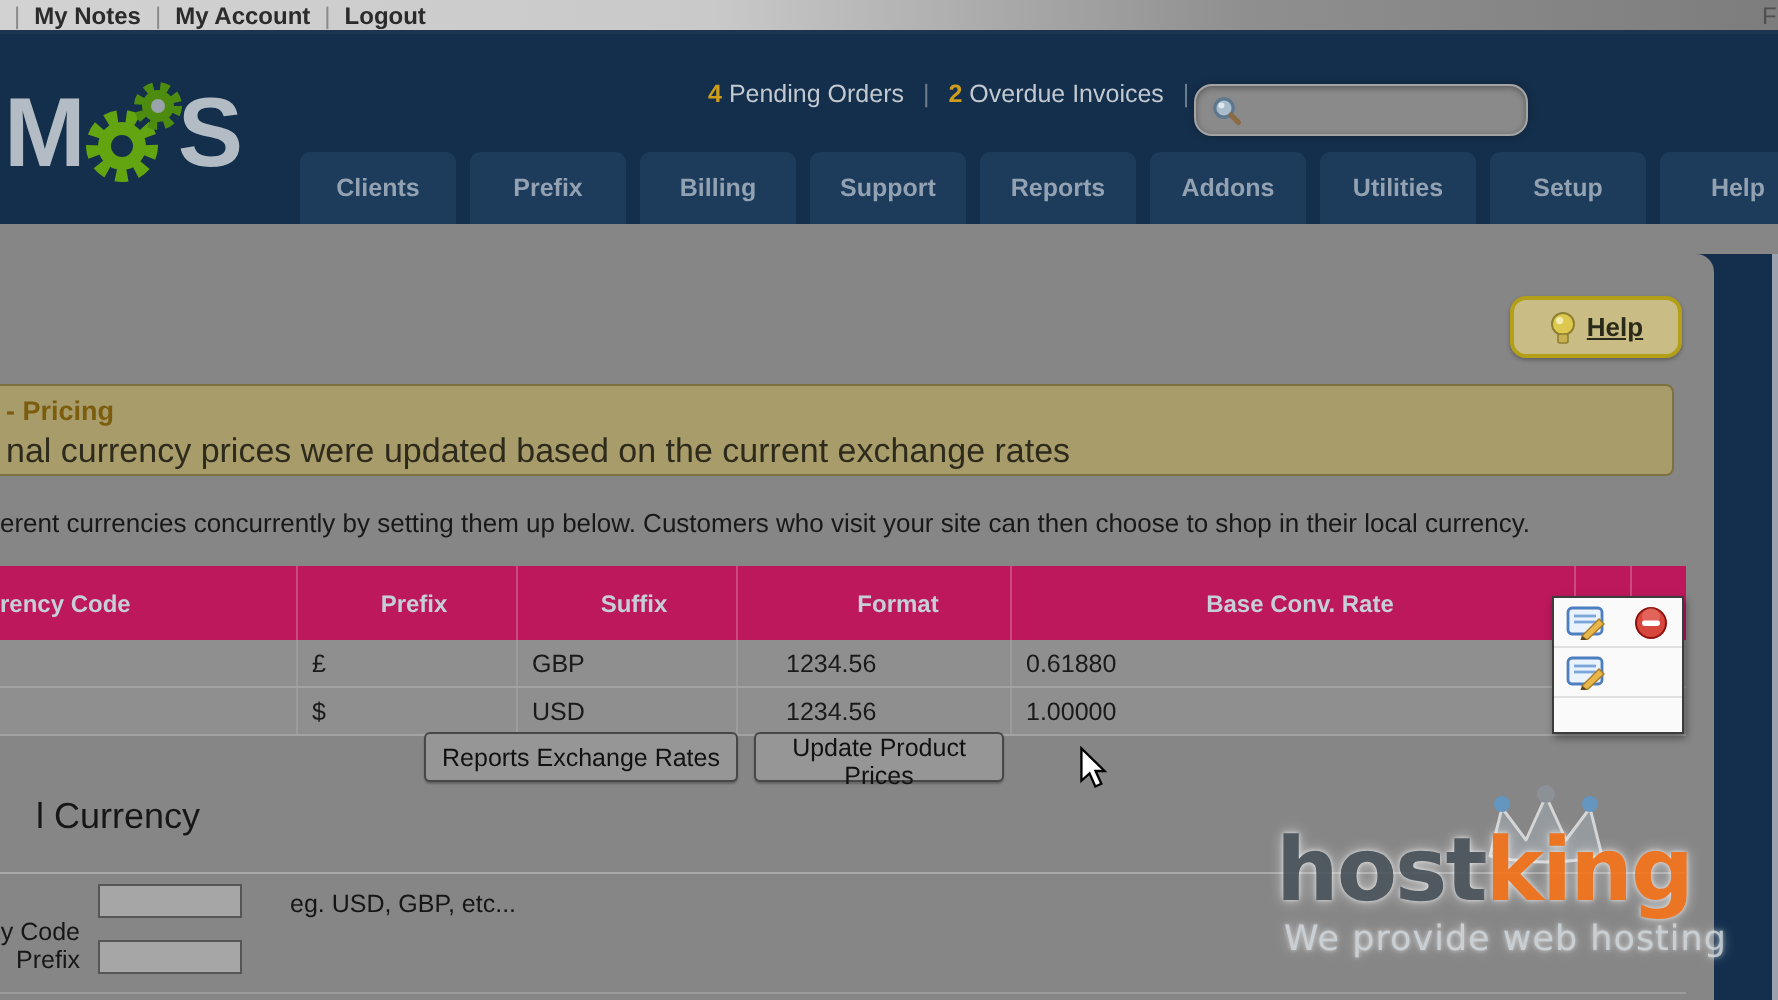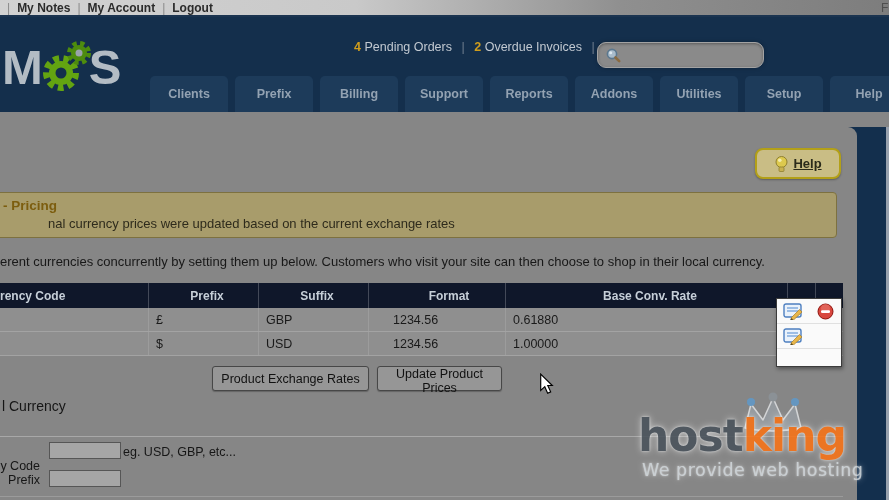"nal currency prices were updated" .alert .bdy { font-size: 13px -> 17px; margin-left: 45px -> none }
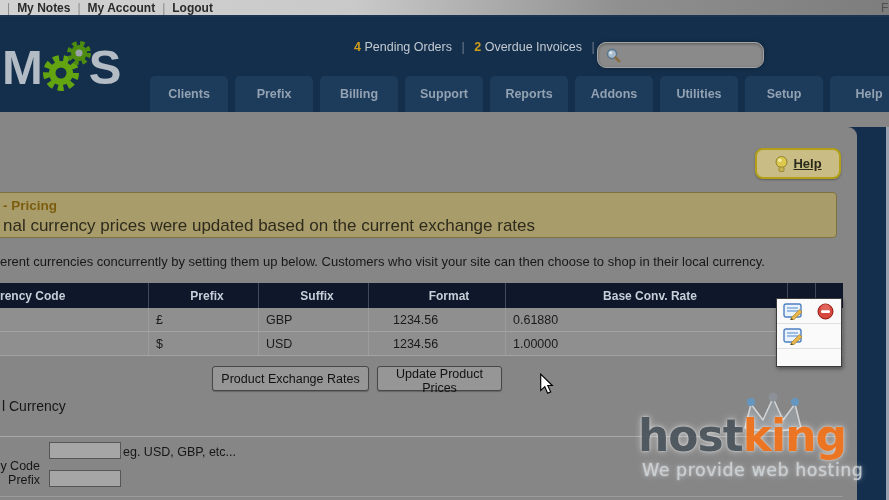"rency Code" .thead { background: #0f172a -> #be185d; height: 25px -> 37px }
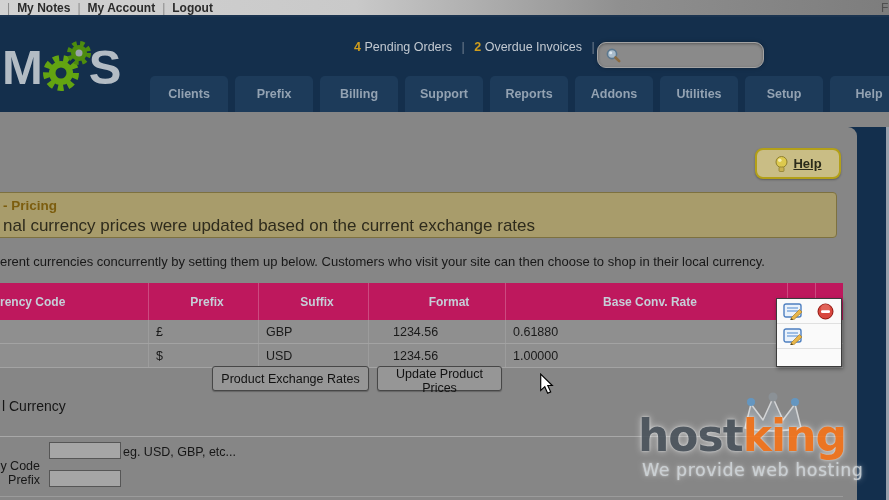"Product Exchange Rates" button.btn { text: Product -> Reports }
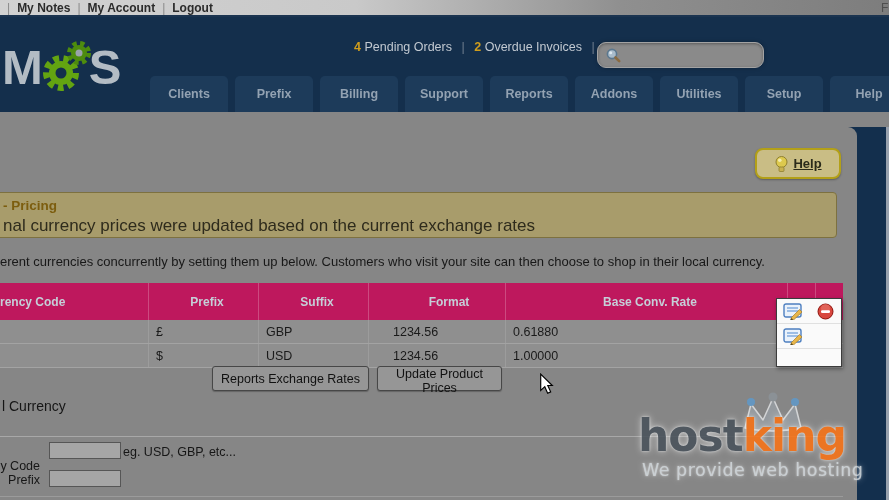"l Currency" .form-h { font-size: 14px -> 18px; left: 2px -> 18px }
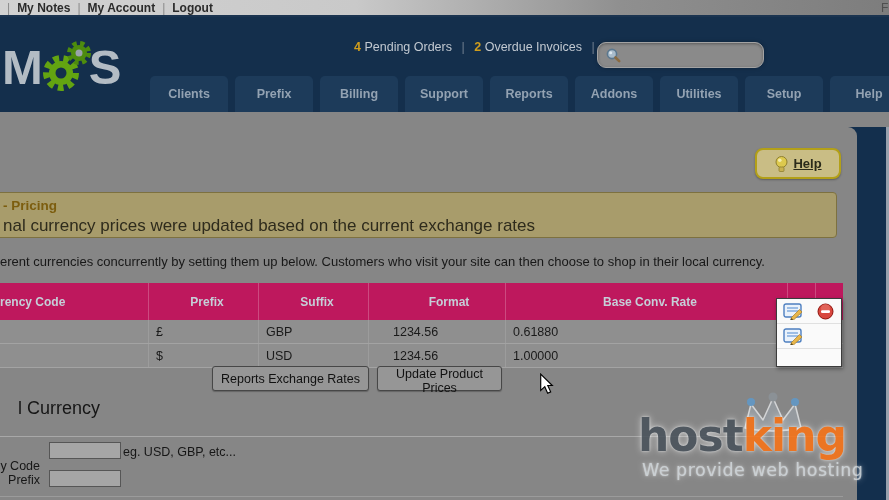"eg. USD, GBP, etc..." .f-hint { left: 123px -> 145px }
